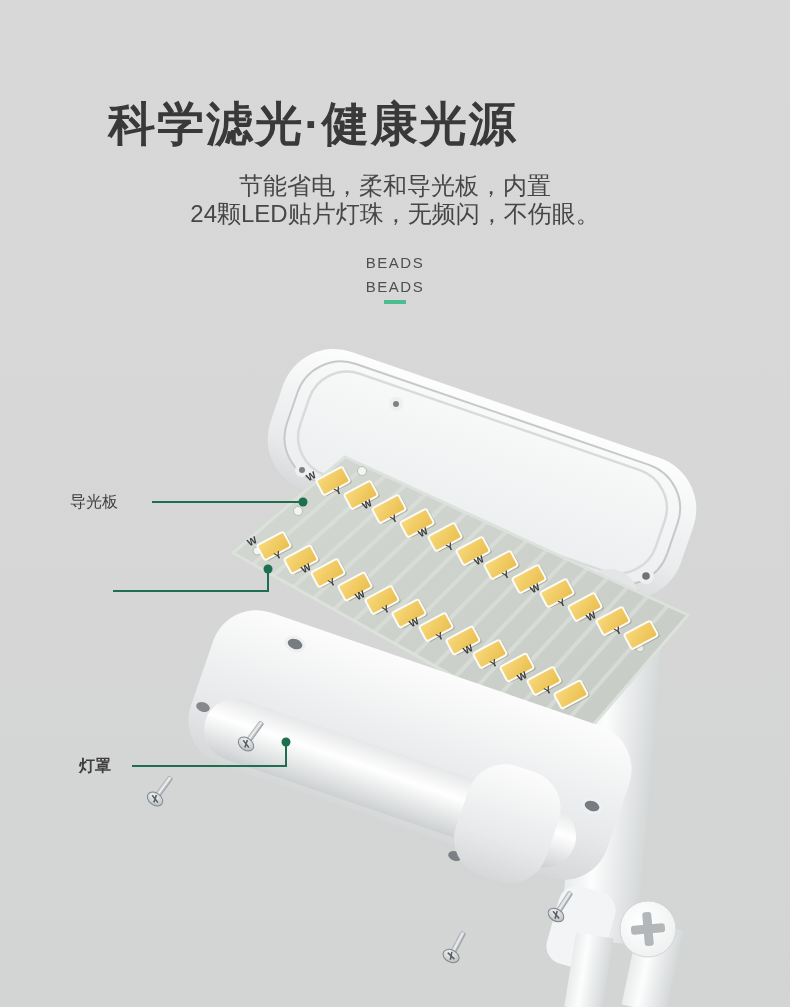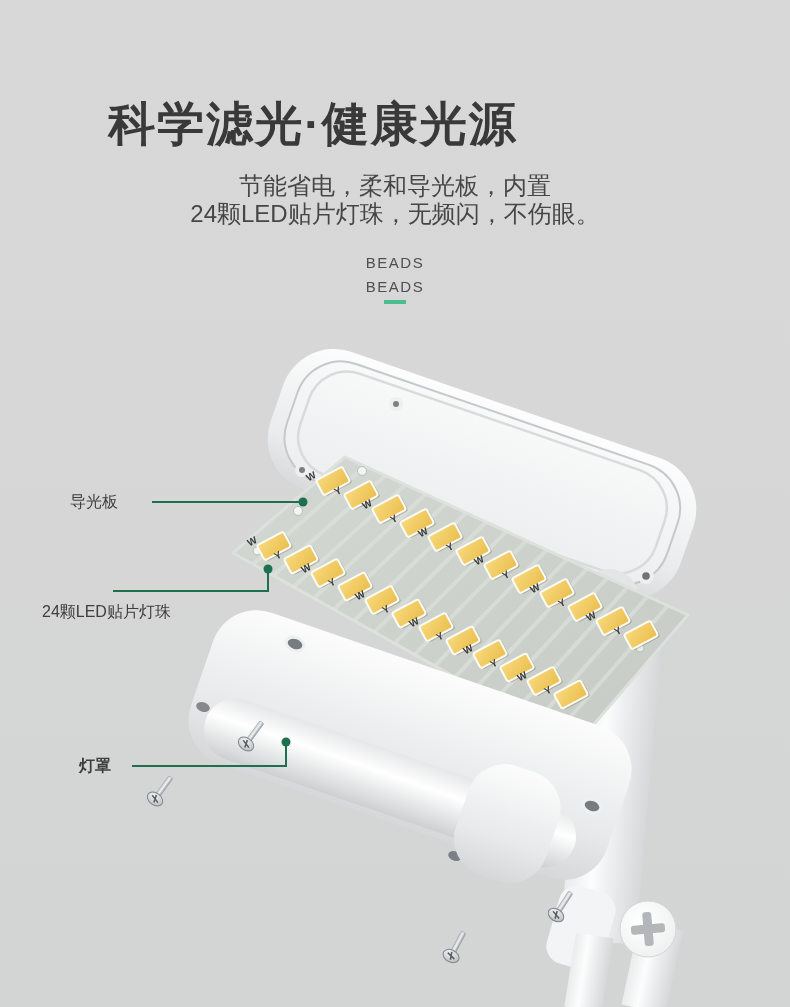"24颗LED贴片灯珠" div.callout { html: <div>24颗LED贴片灯珠</div> -> none }
